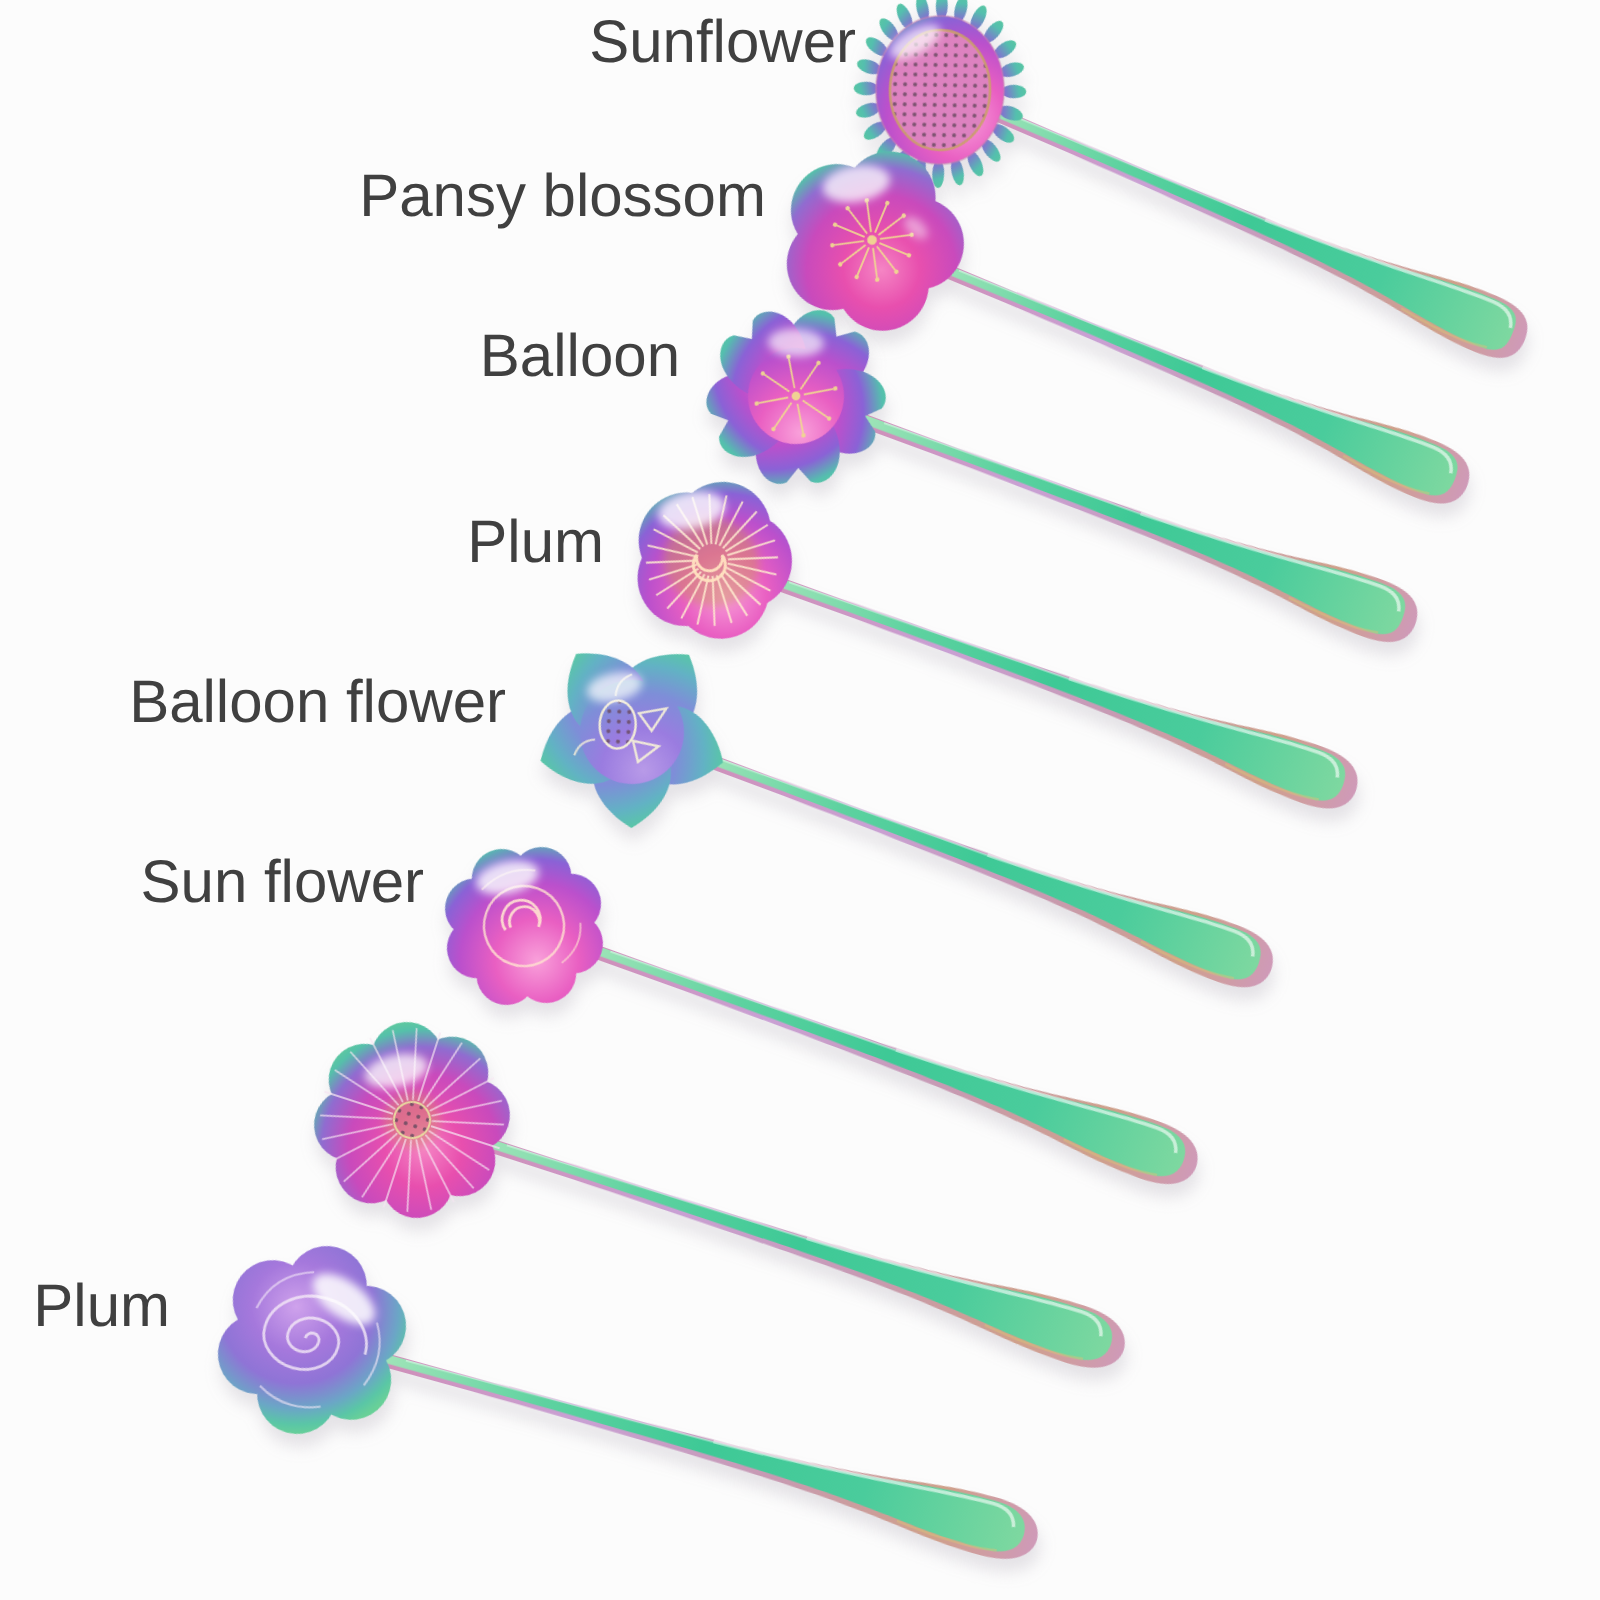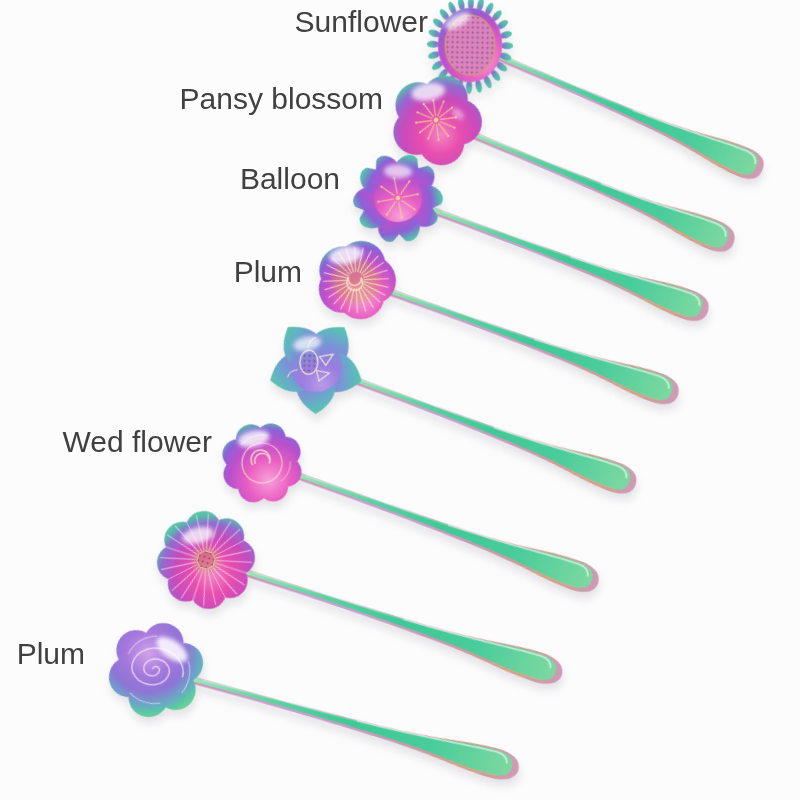"Balloon flower" div.label { html: none -> <div>Balloon flower</div> }
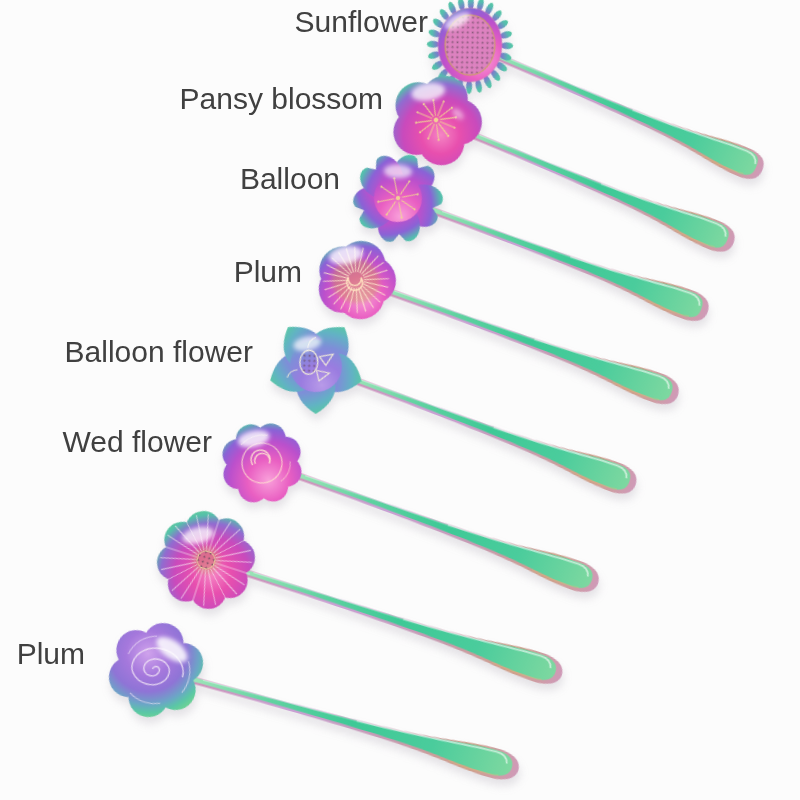"Wed flower" div.label { text: Wed -> Sun }
